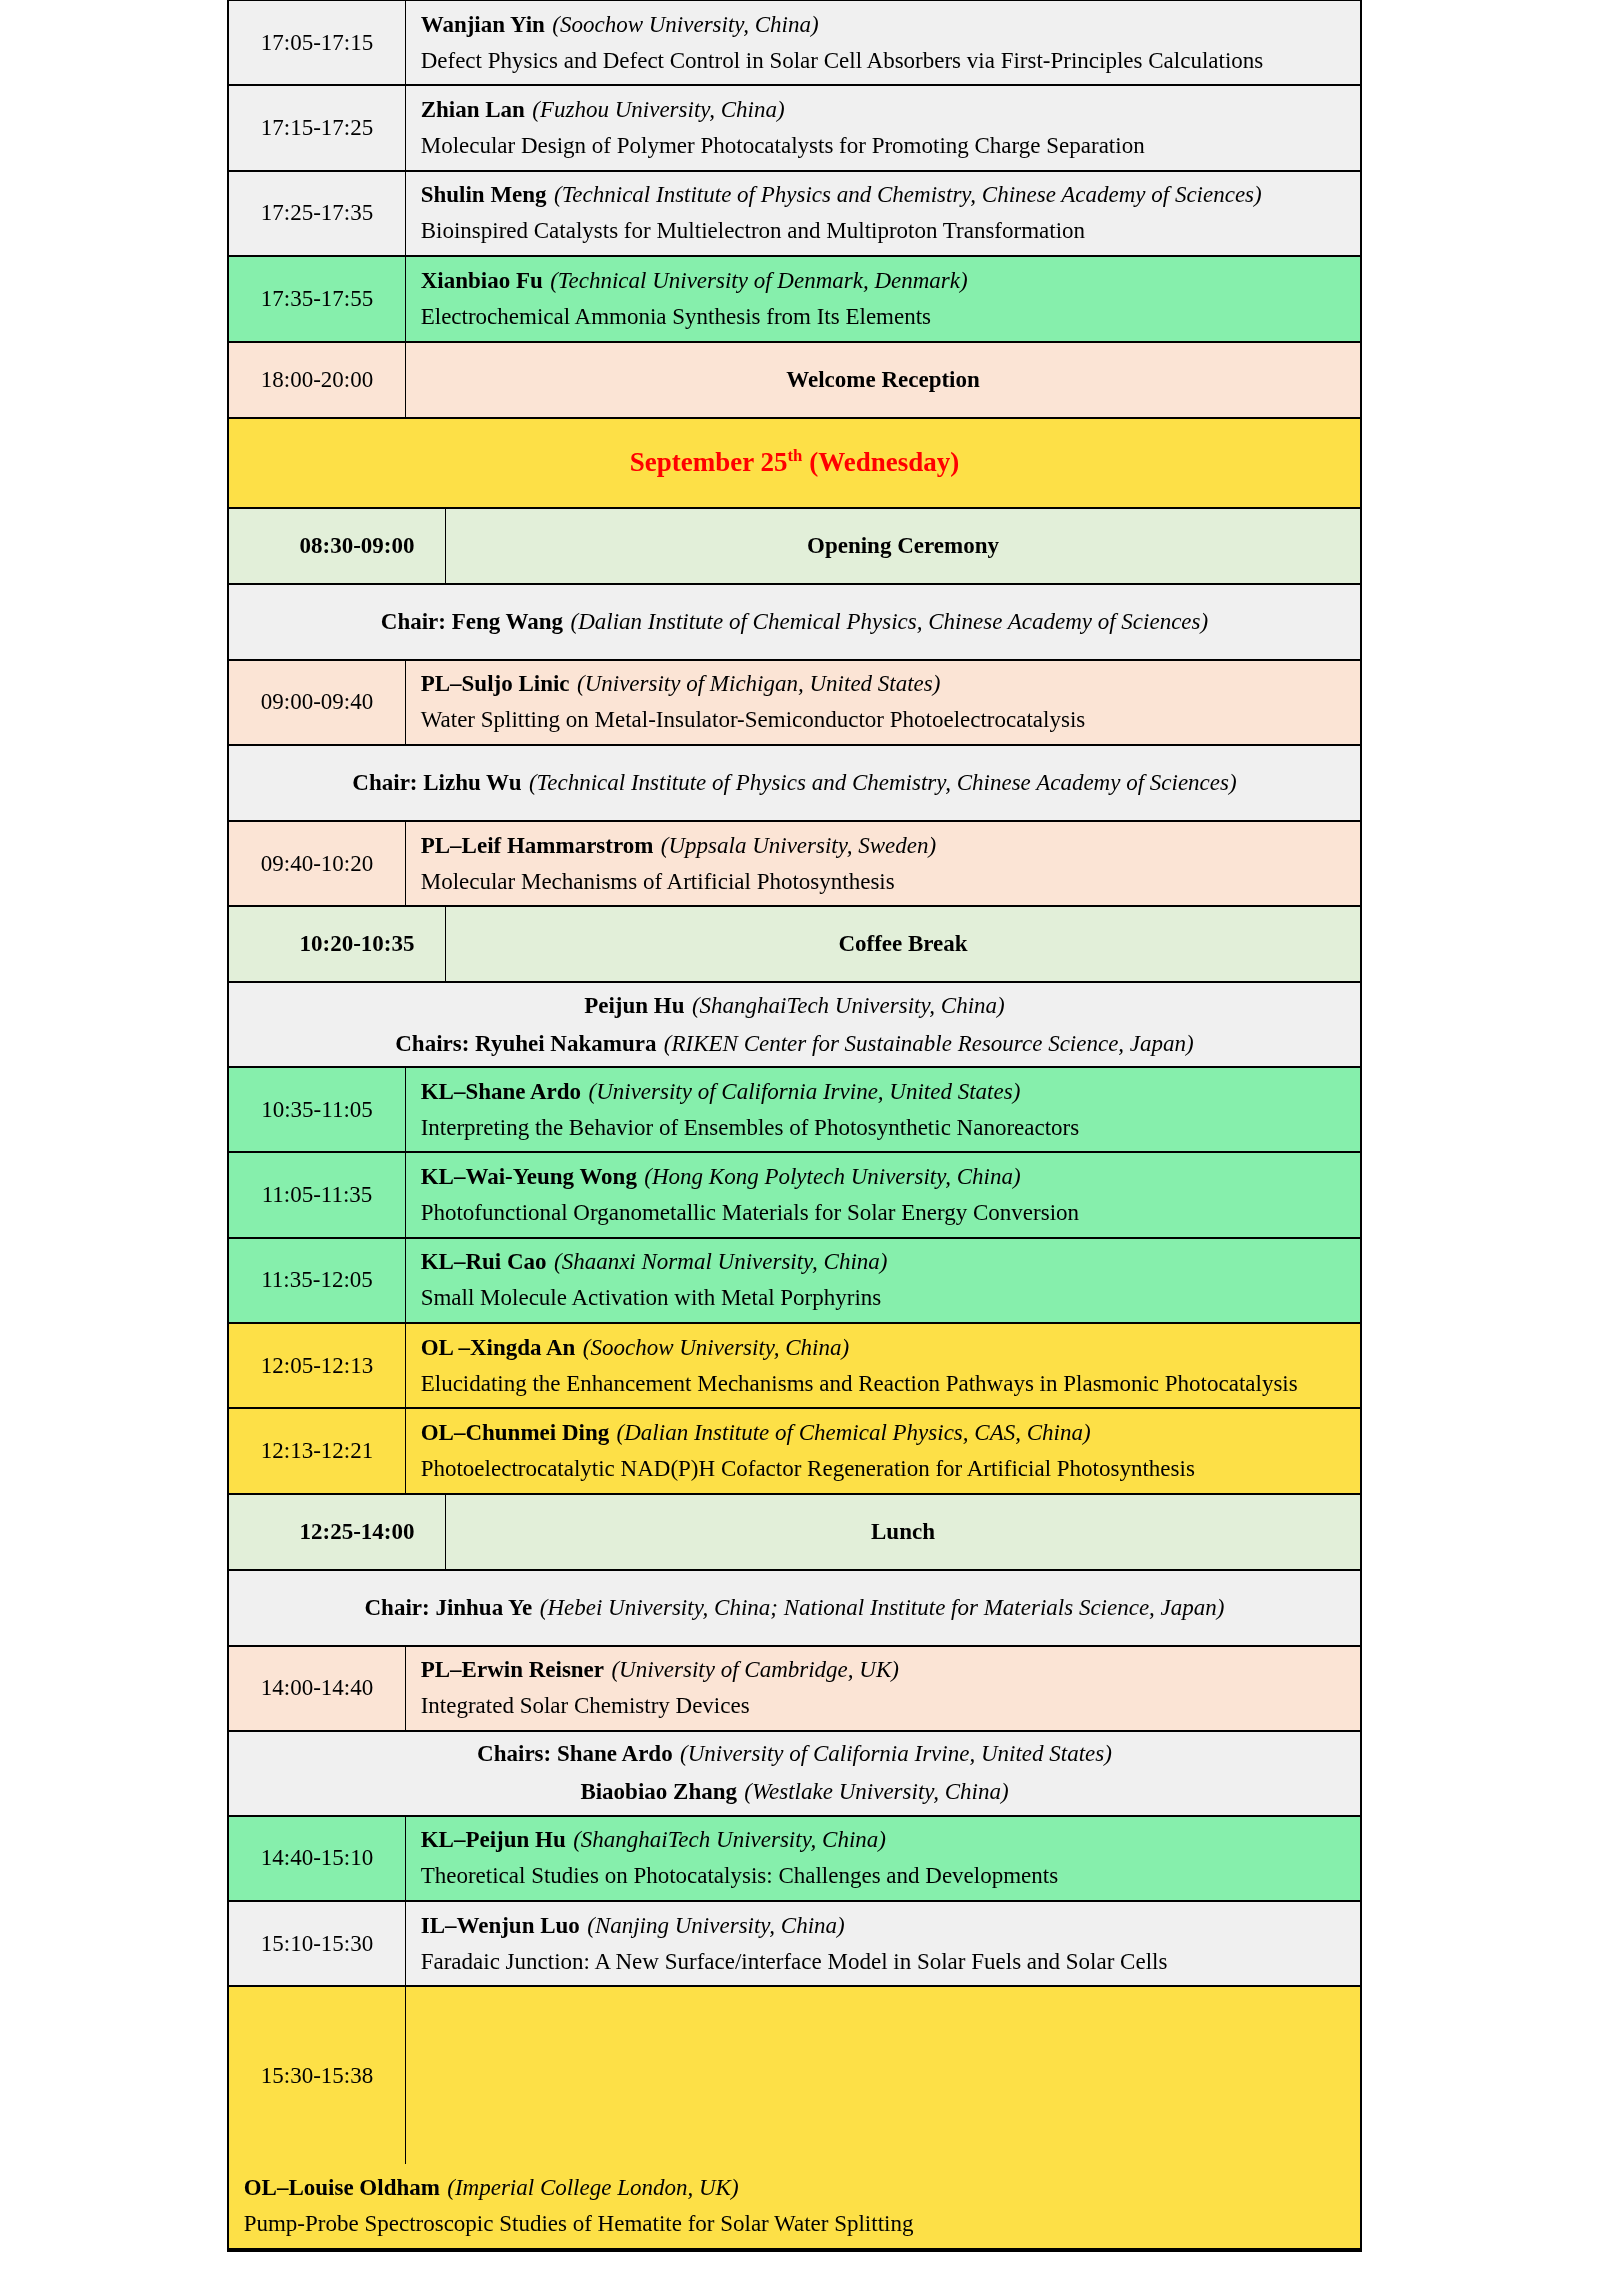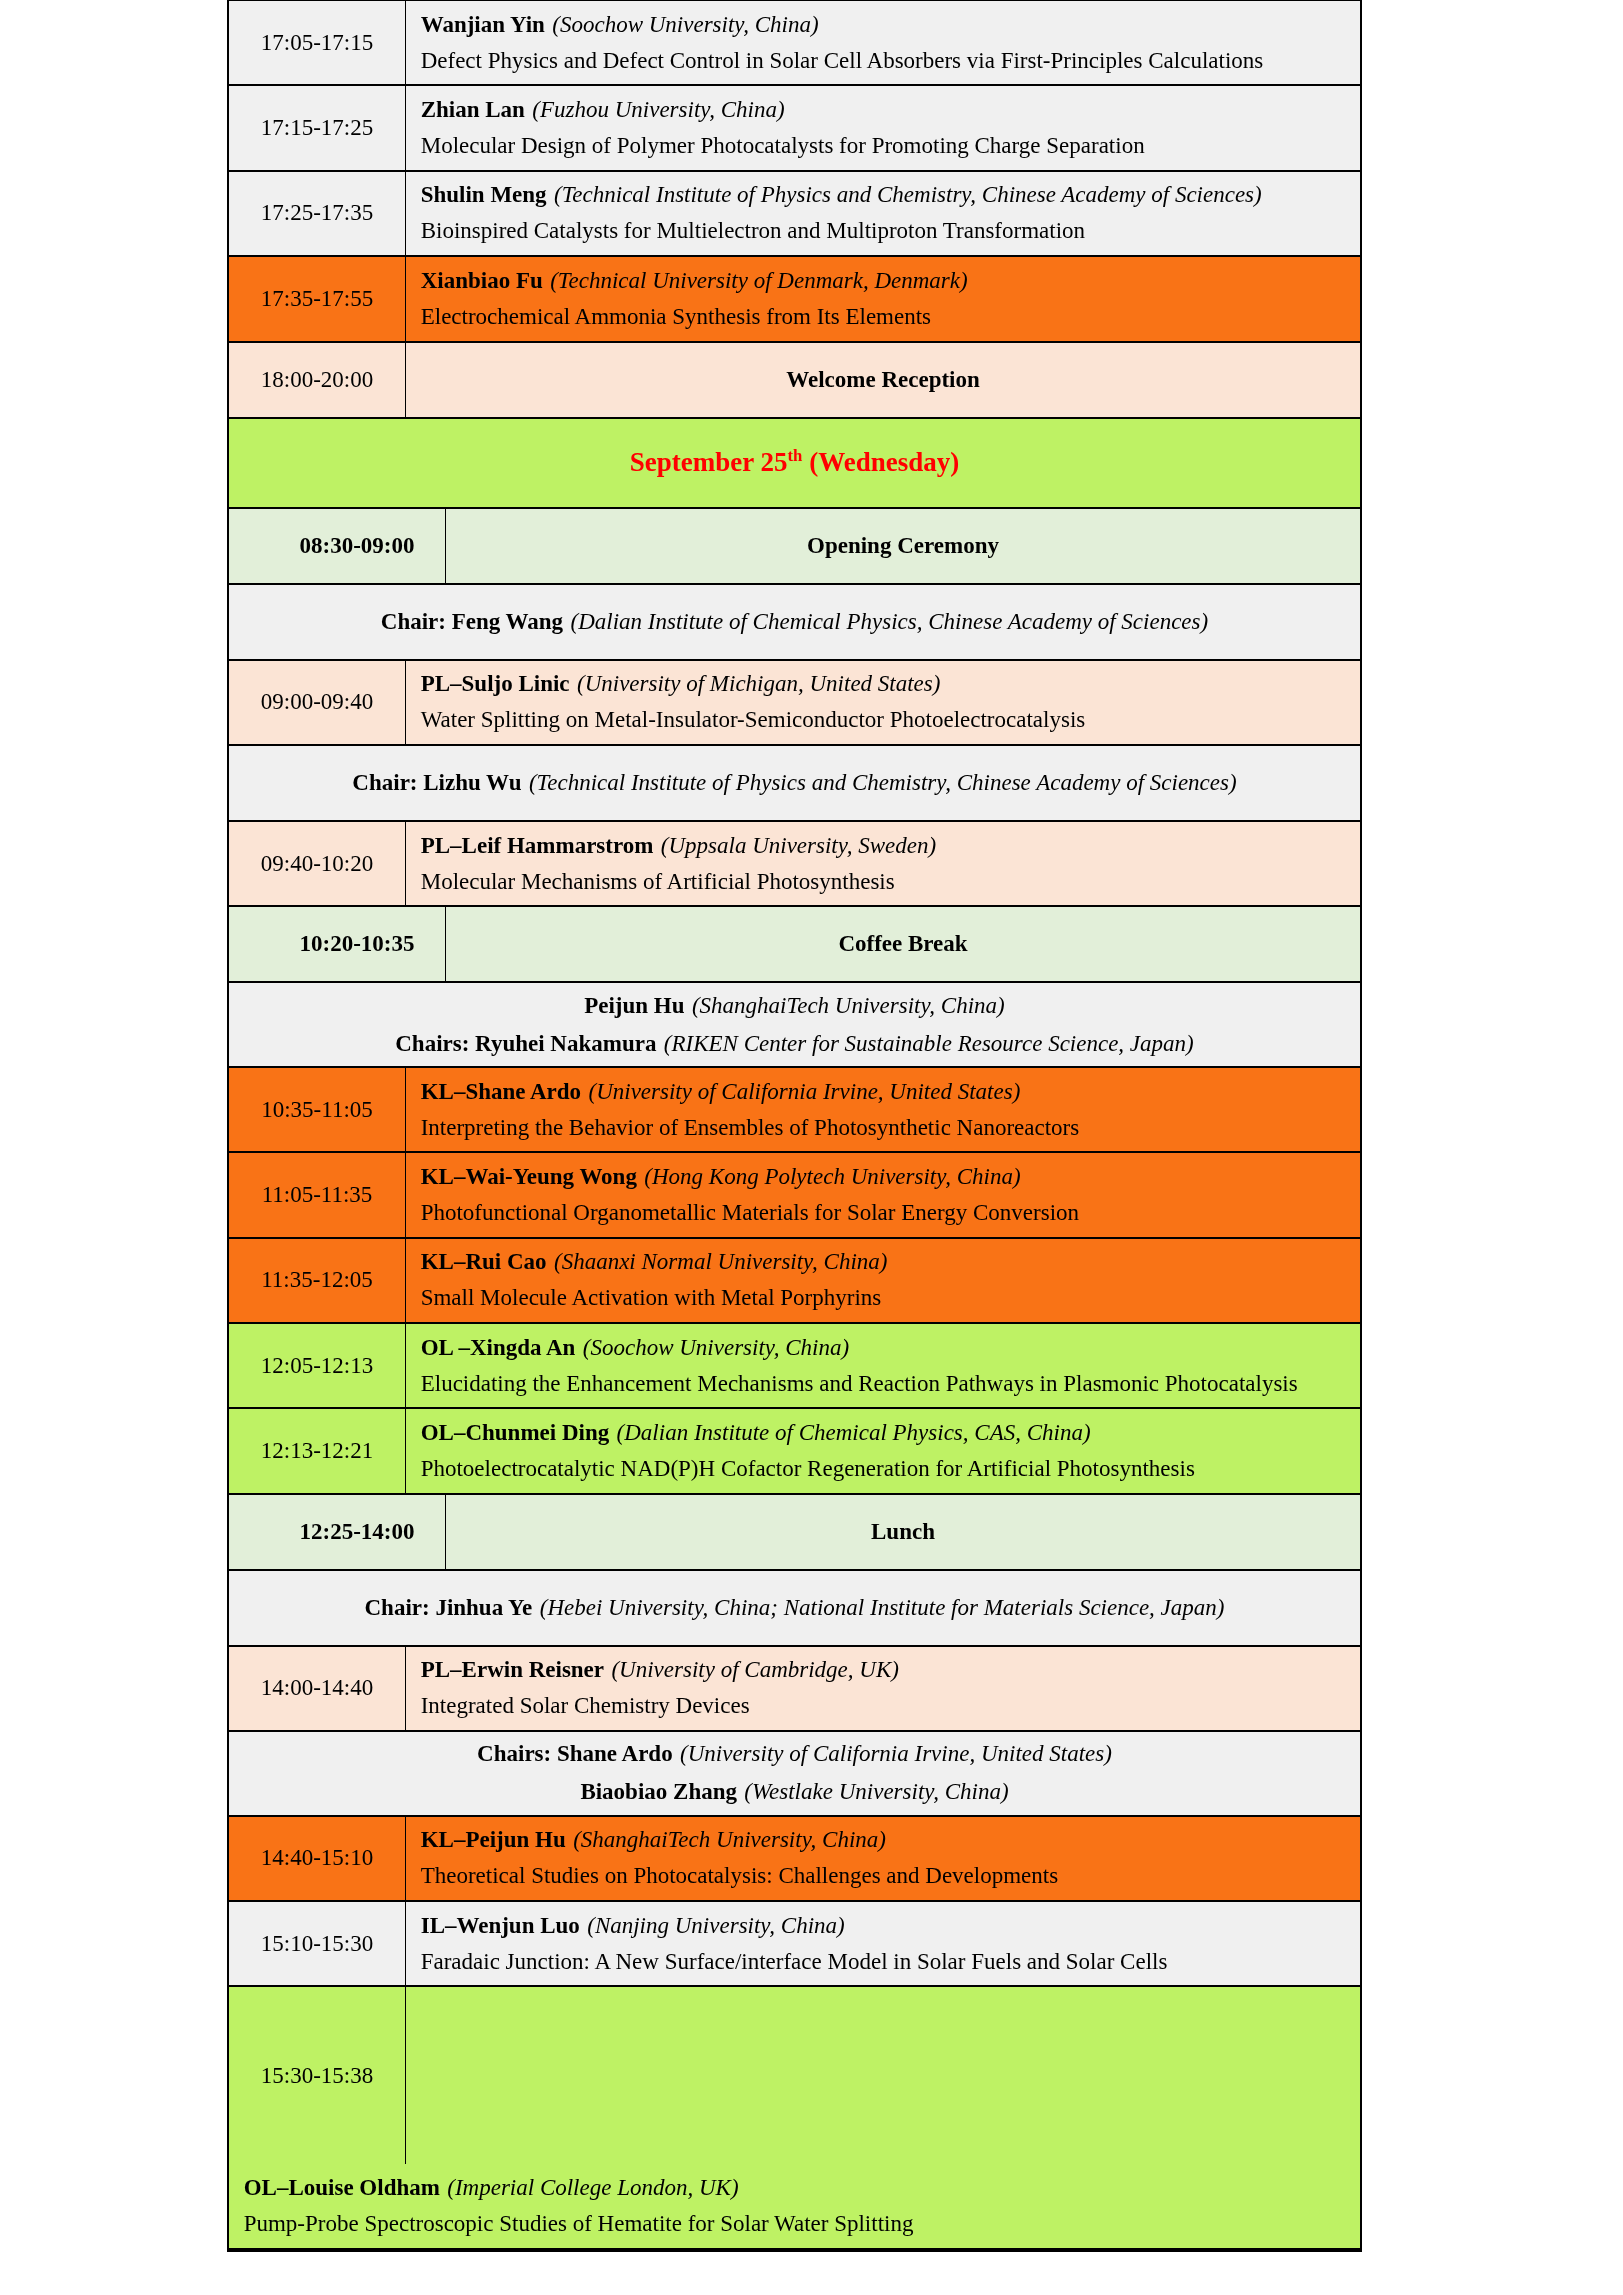"17:35-17:55" .bg-blue { background: #f97316 -> #86efac }
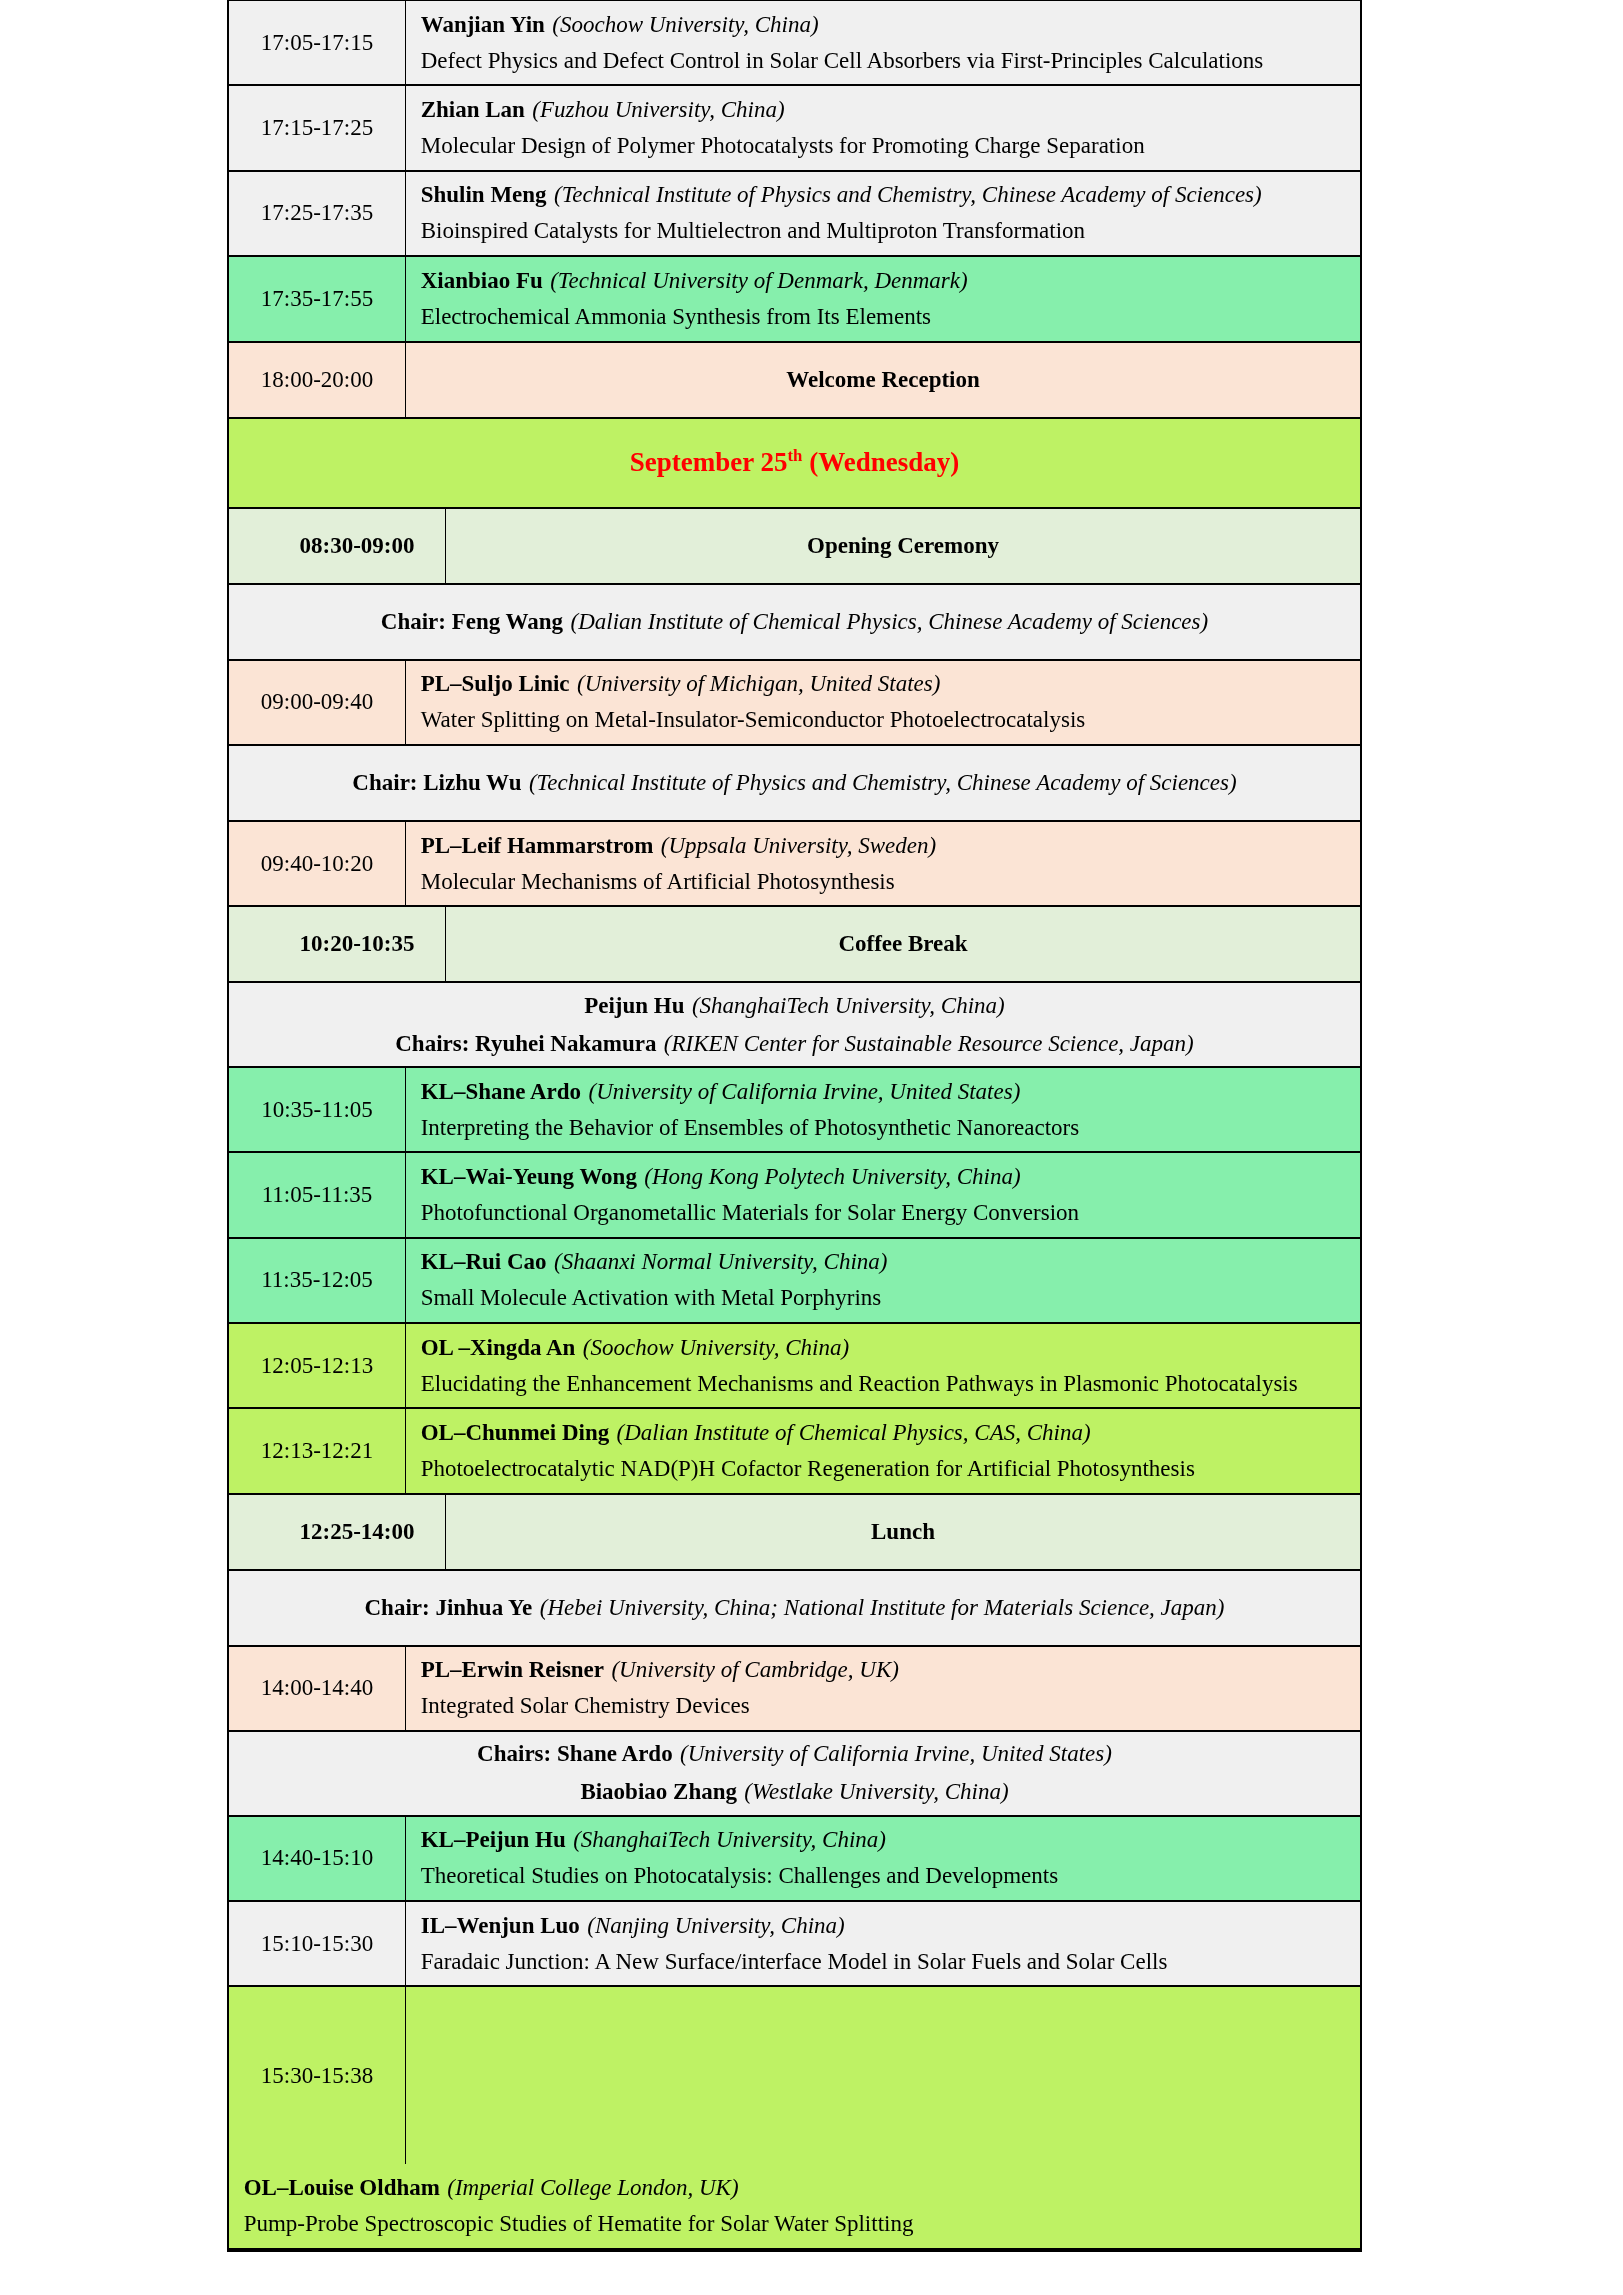"September 25th (Wednesday)" .bg-white { background: #bef264 -> #fde047 }
